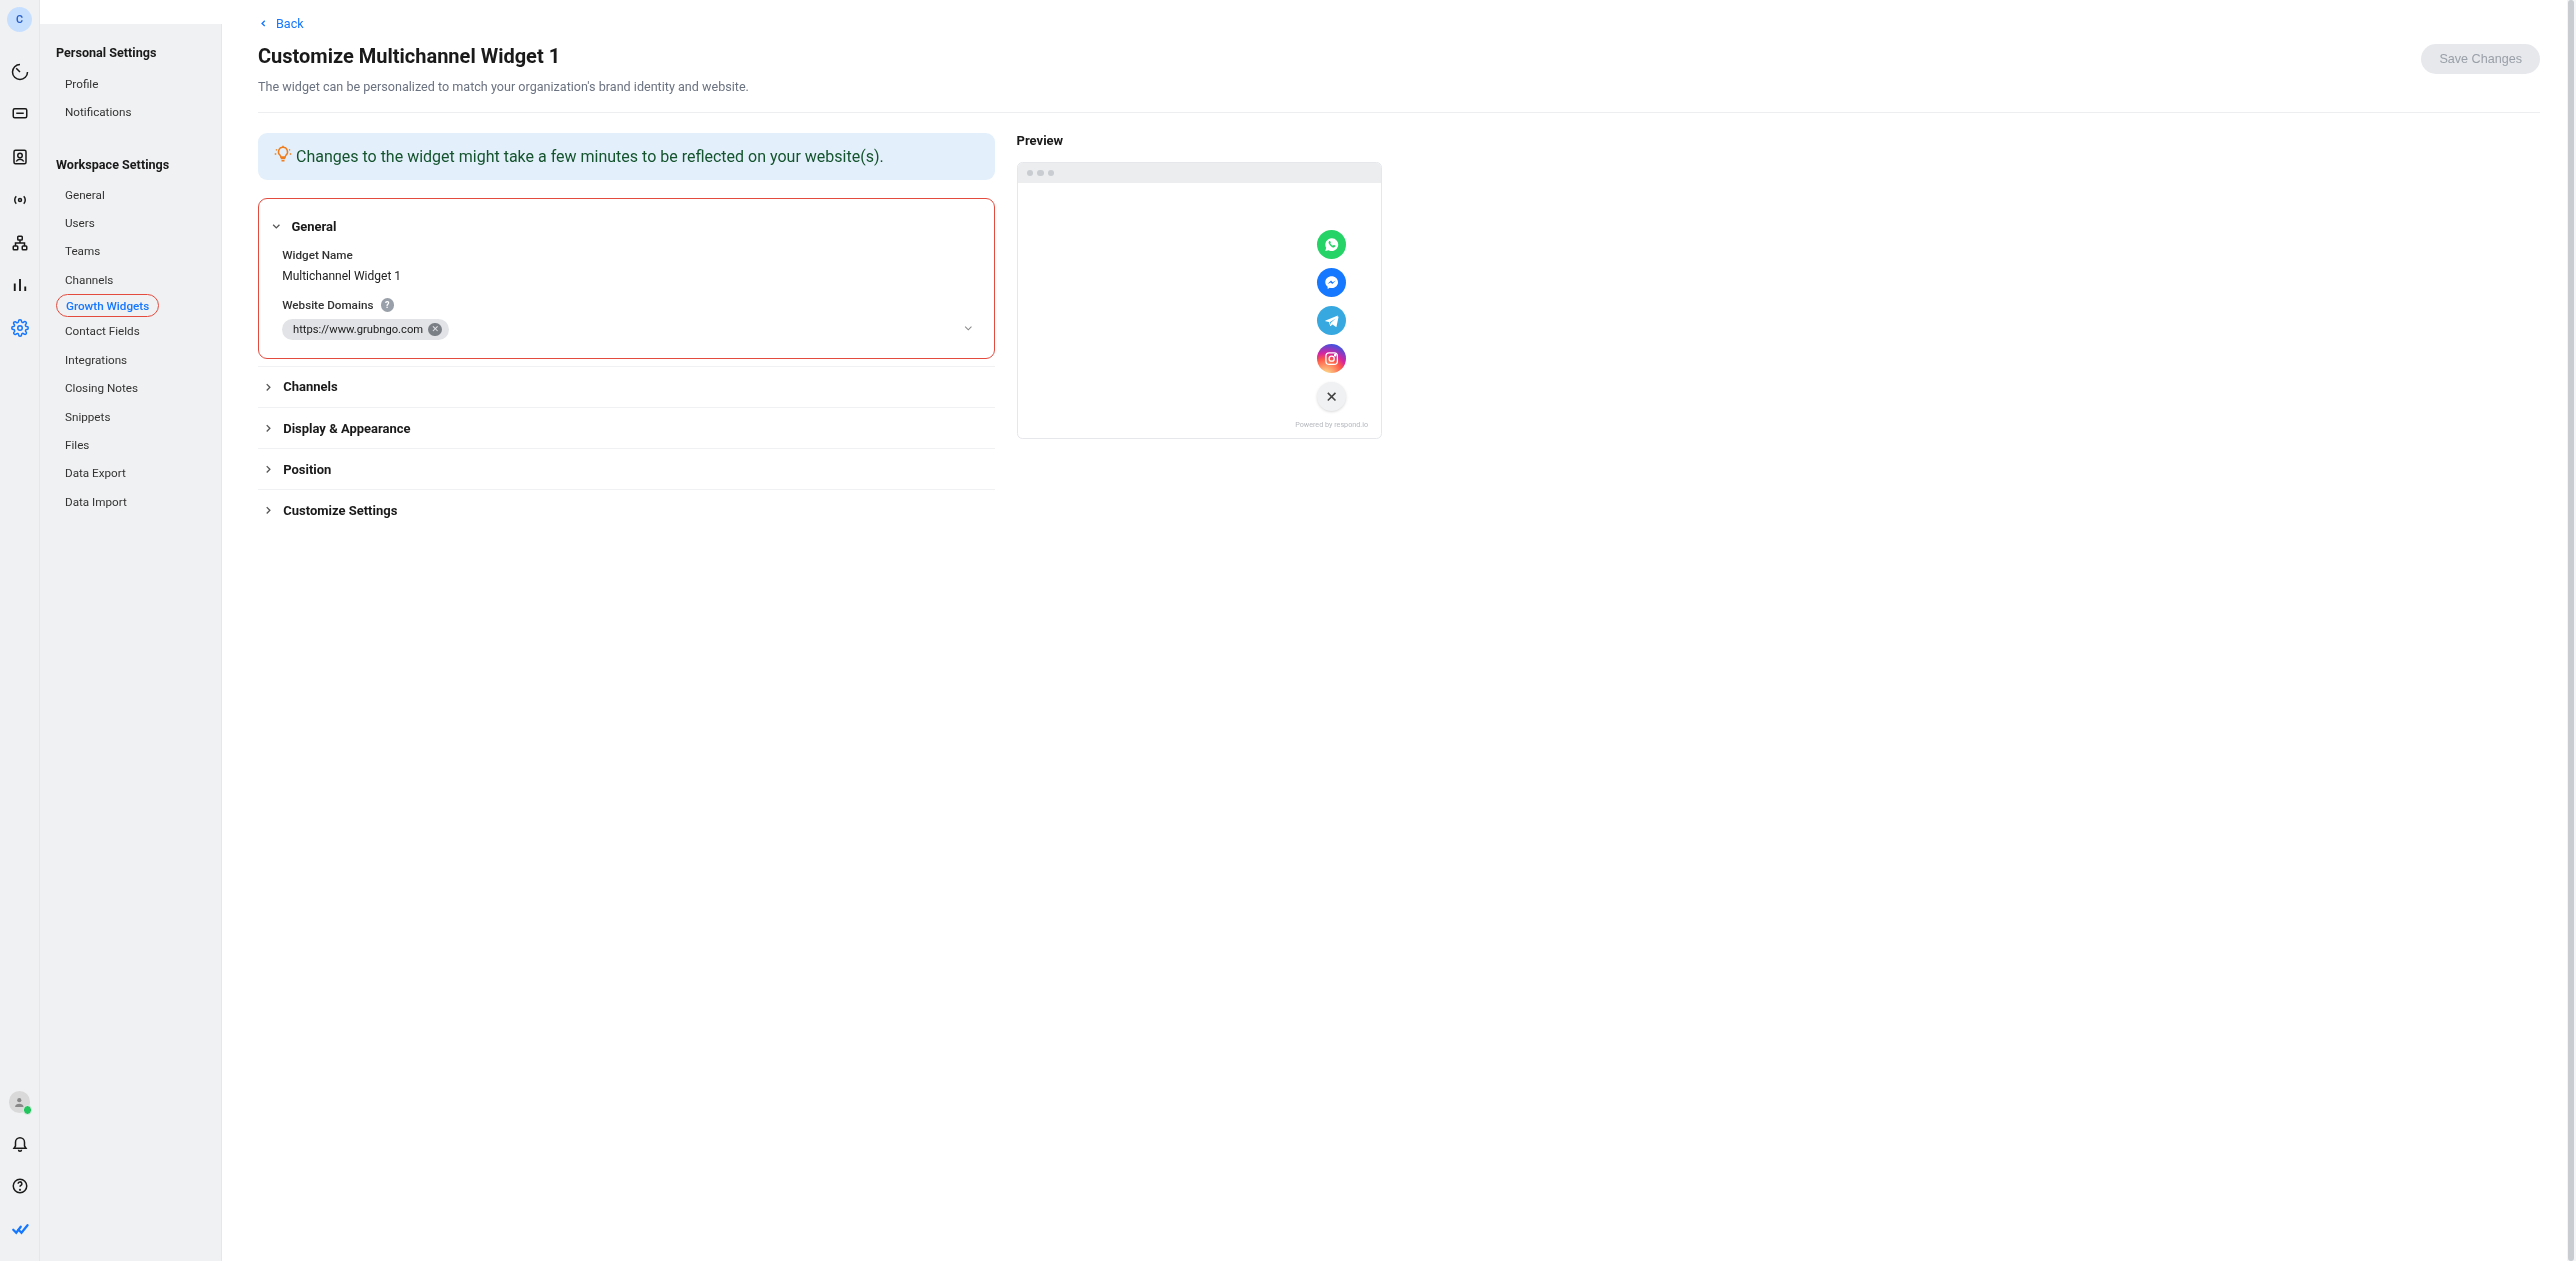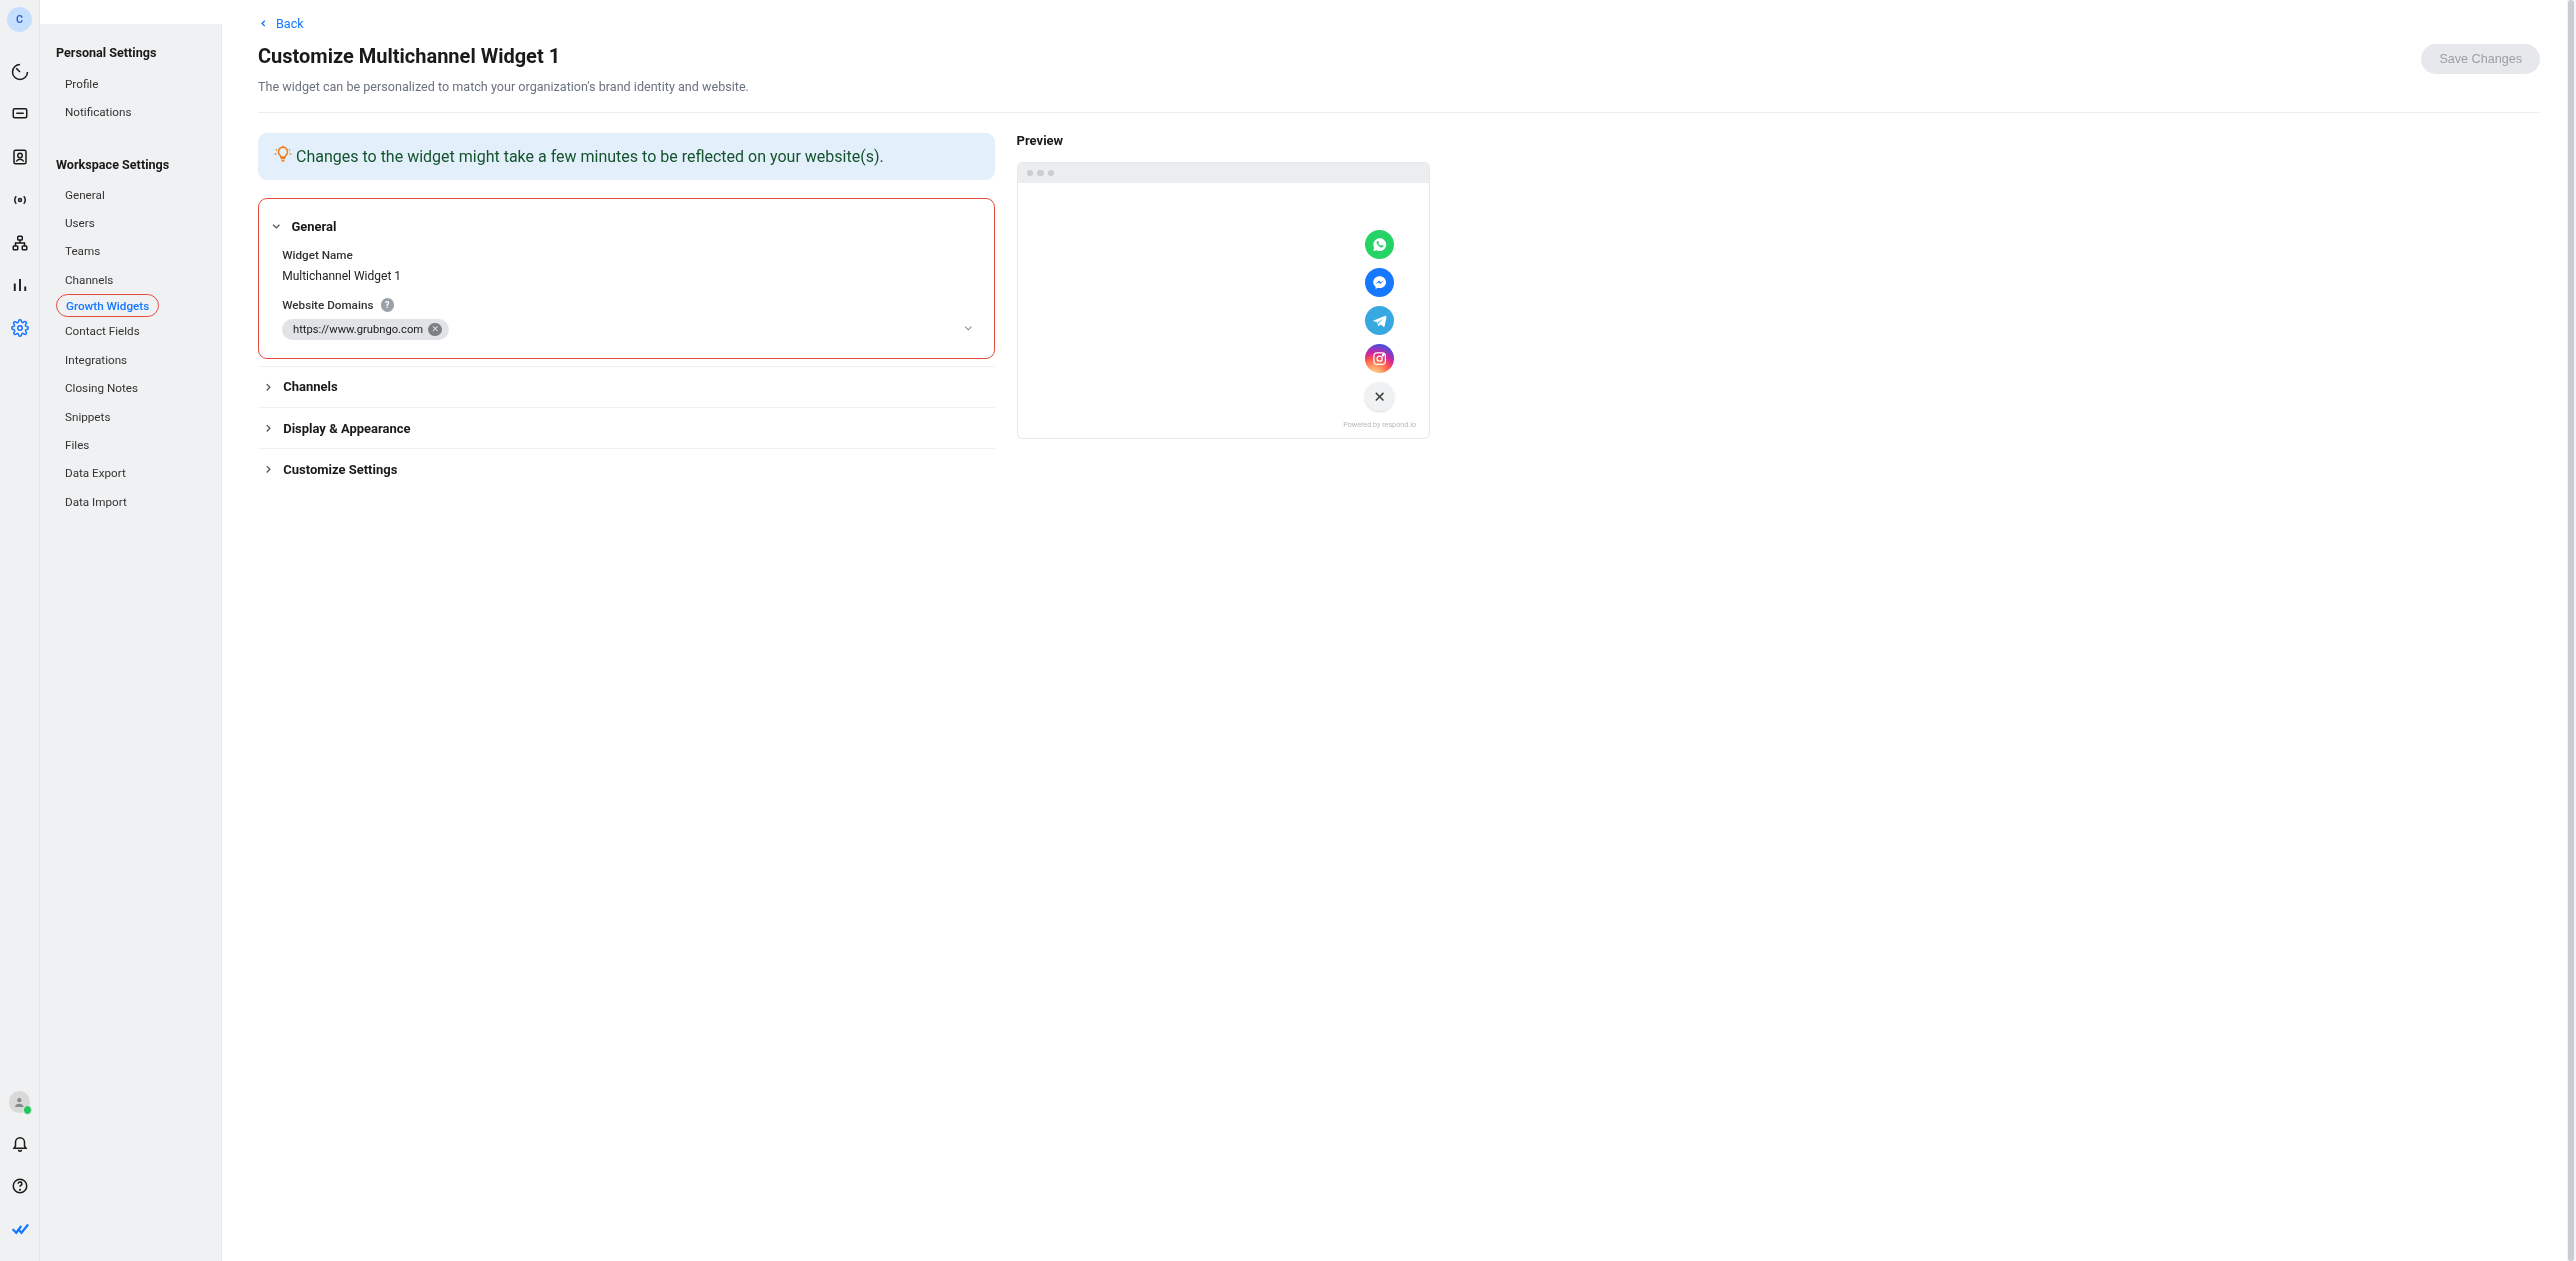"Preview" .preview-col { width: 413px -> 365px }
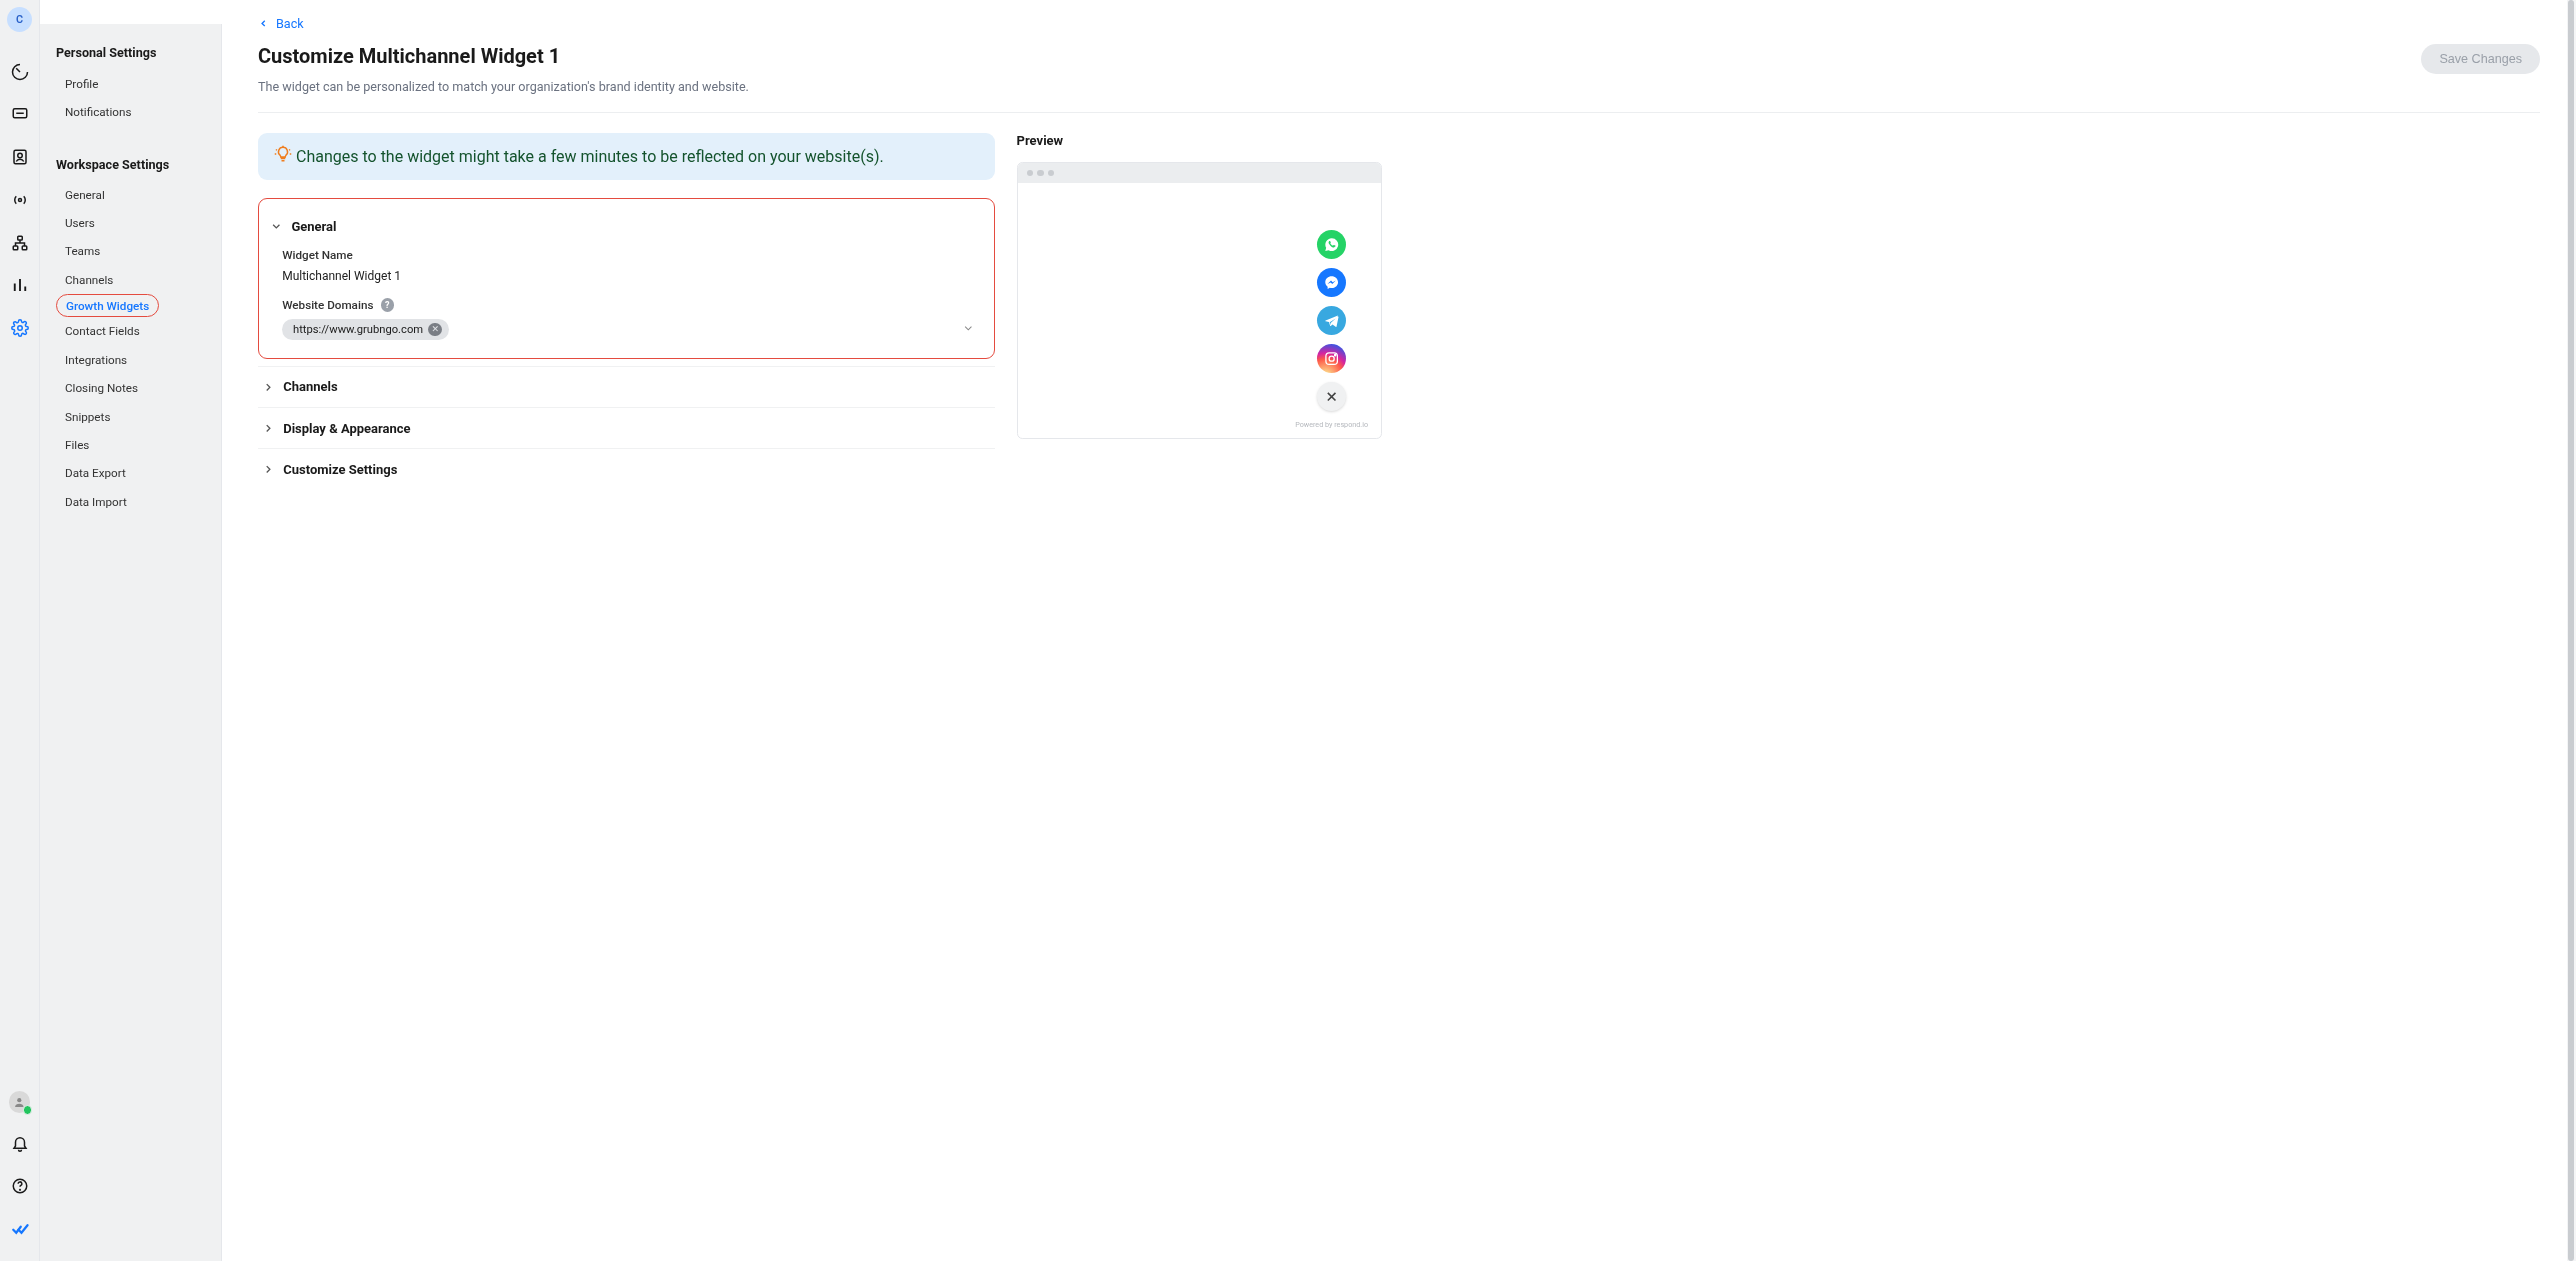"Position" div.collapsed-section { html: none -> <div> <svg> <path></path> </svg> <span>Position</span> </div> }
